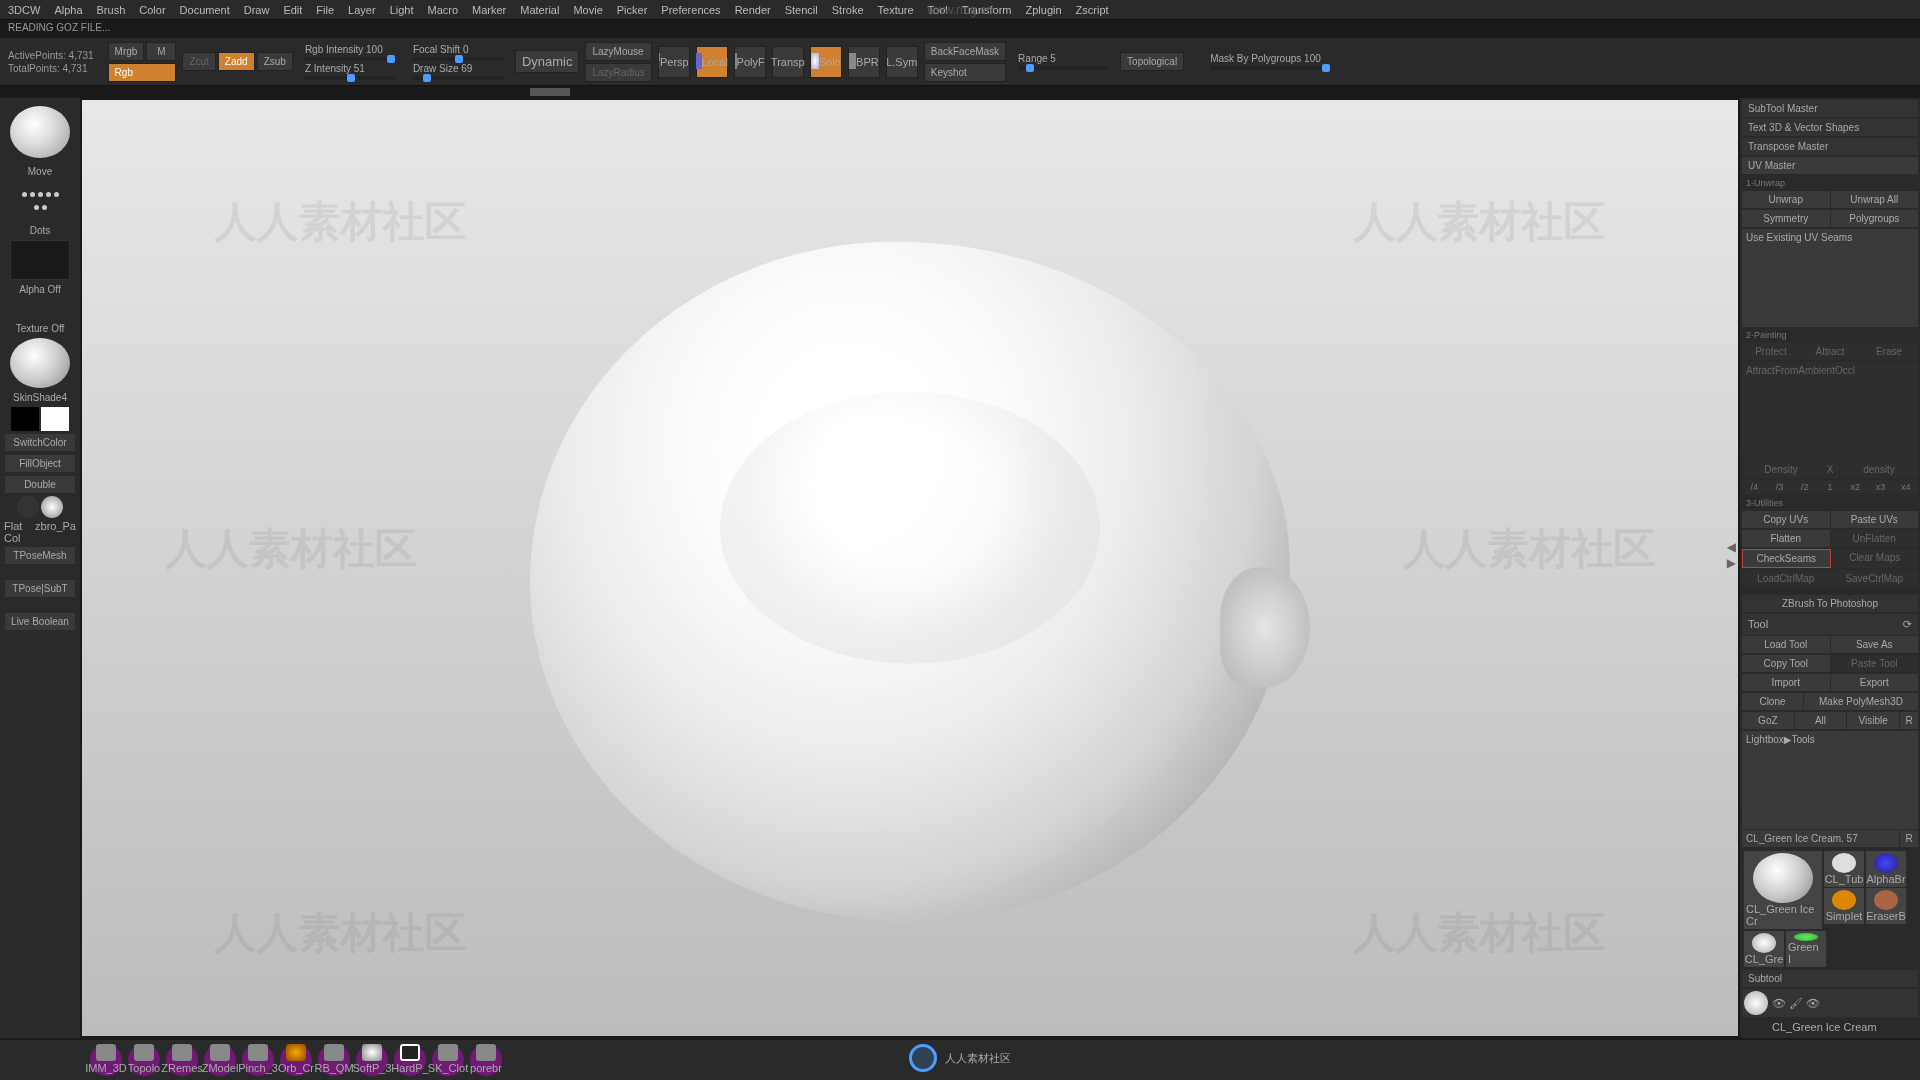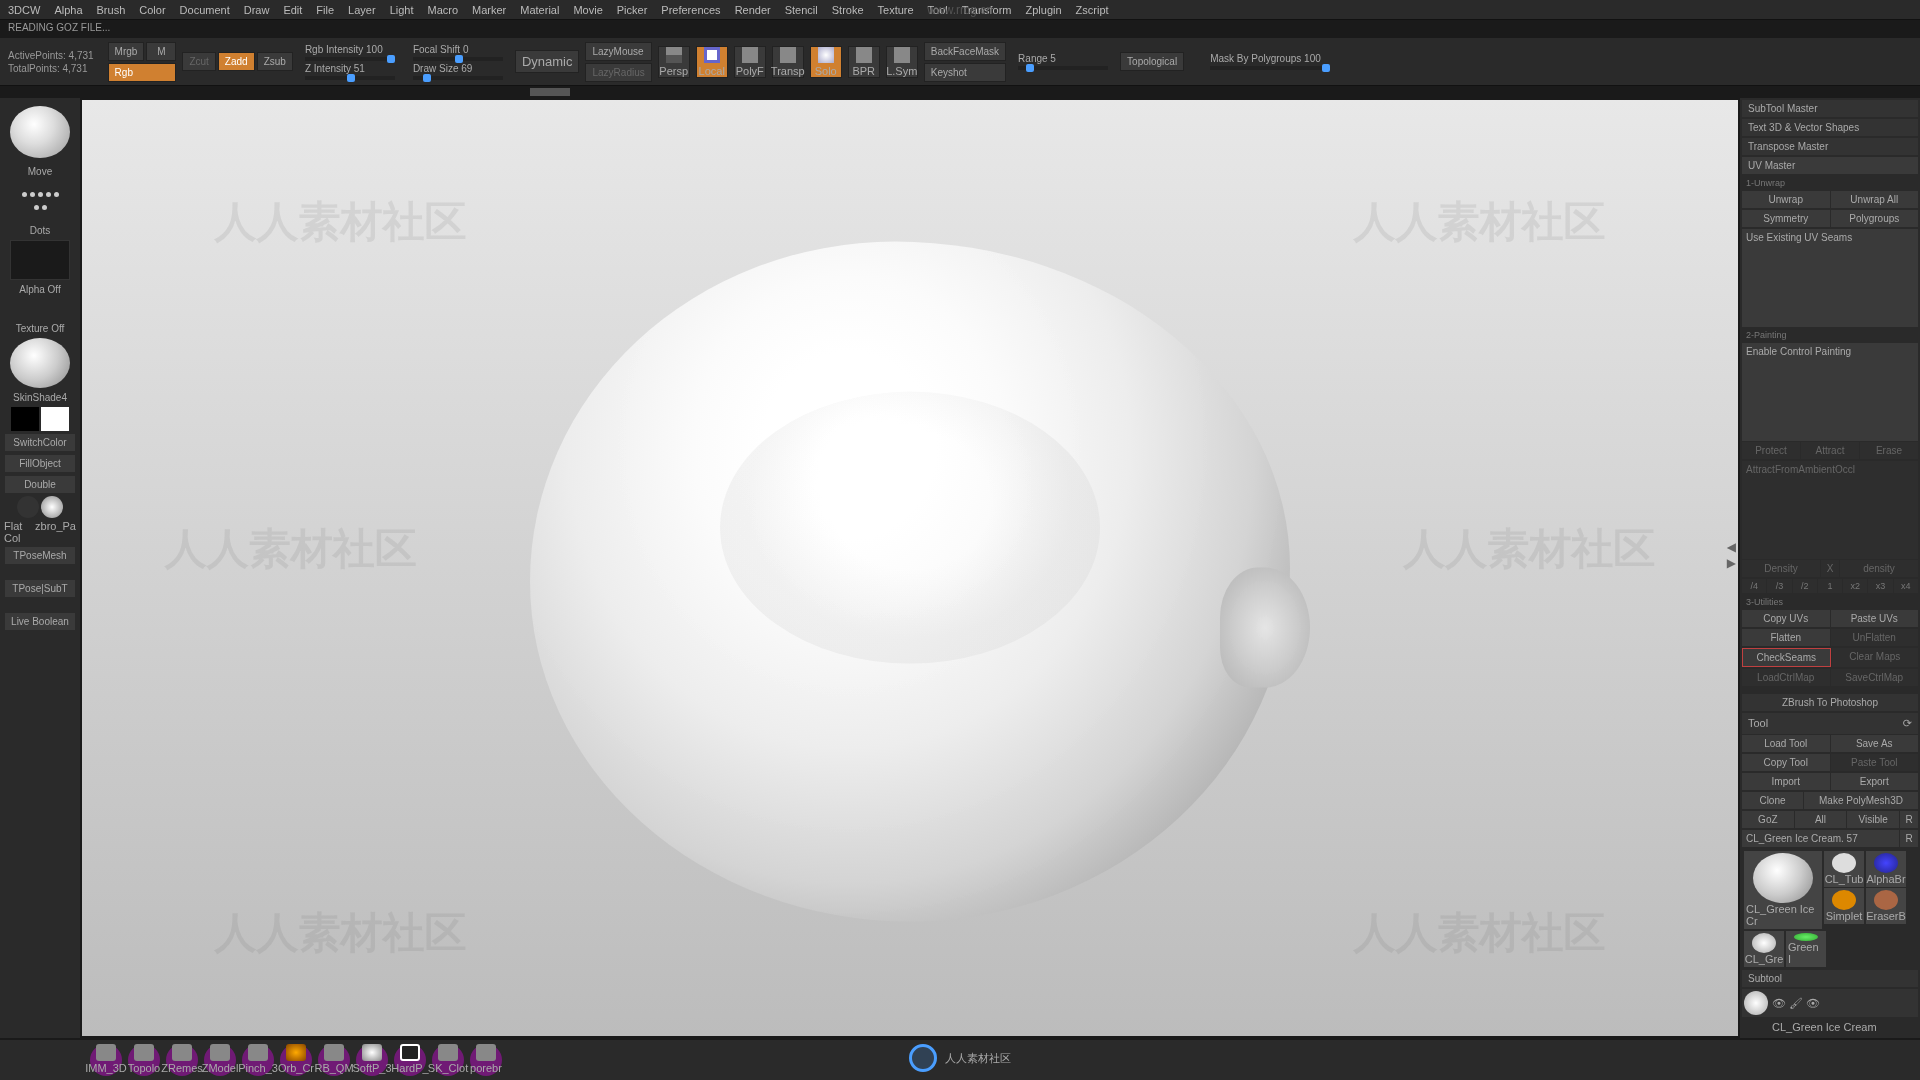"Persp" .tb-icon { flex-direction: column -> none }
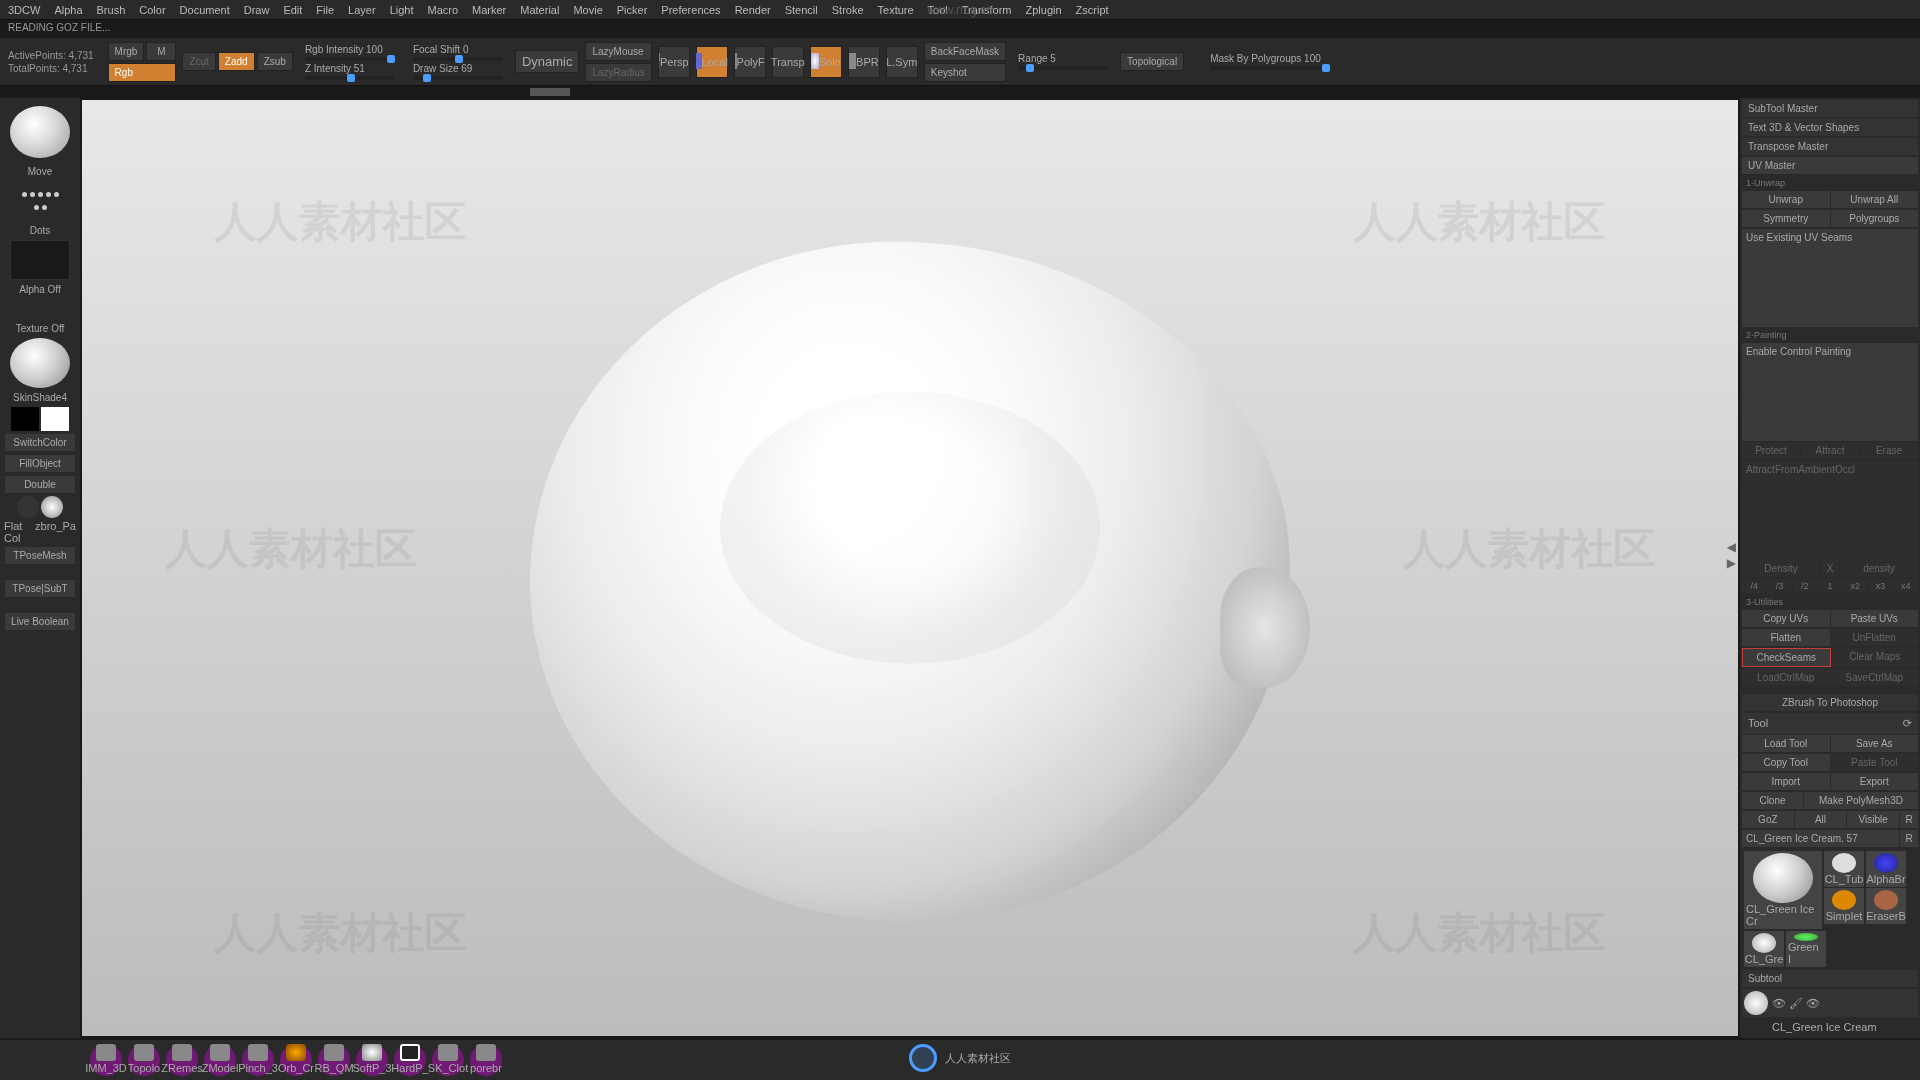"Enable Control Painting" div.rp-btn { html: <div>Enable Control Painting</div> -> none }
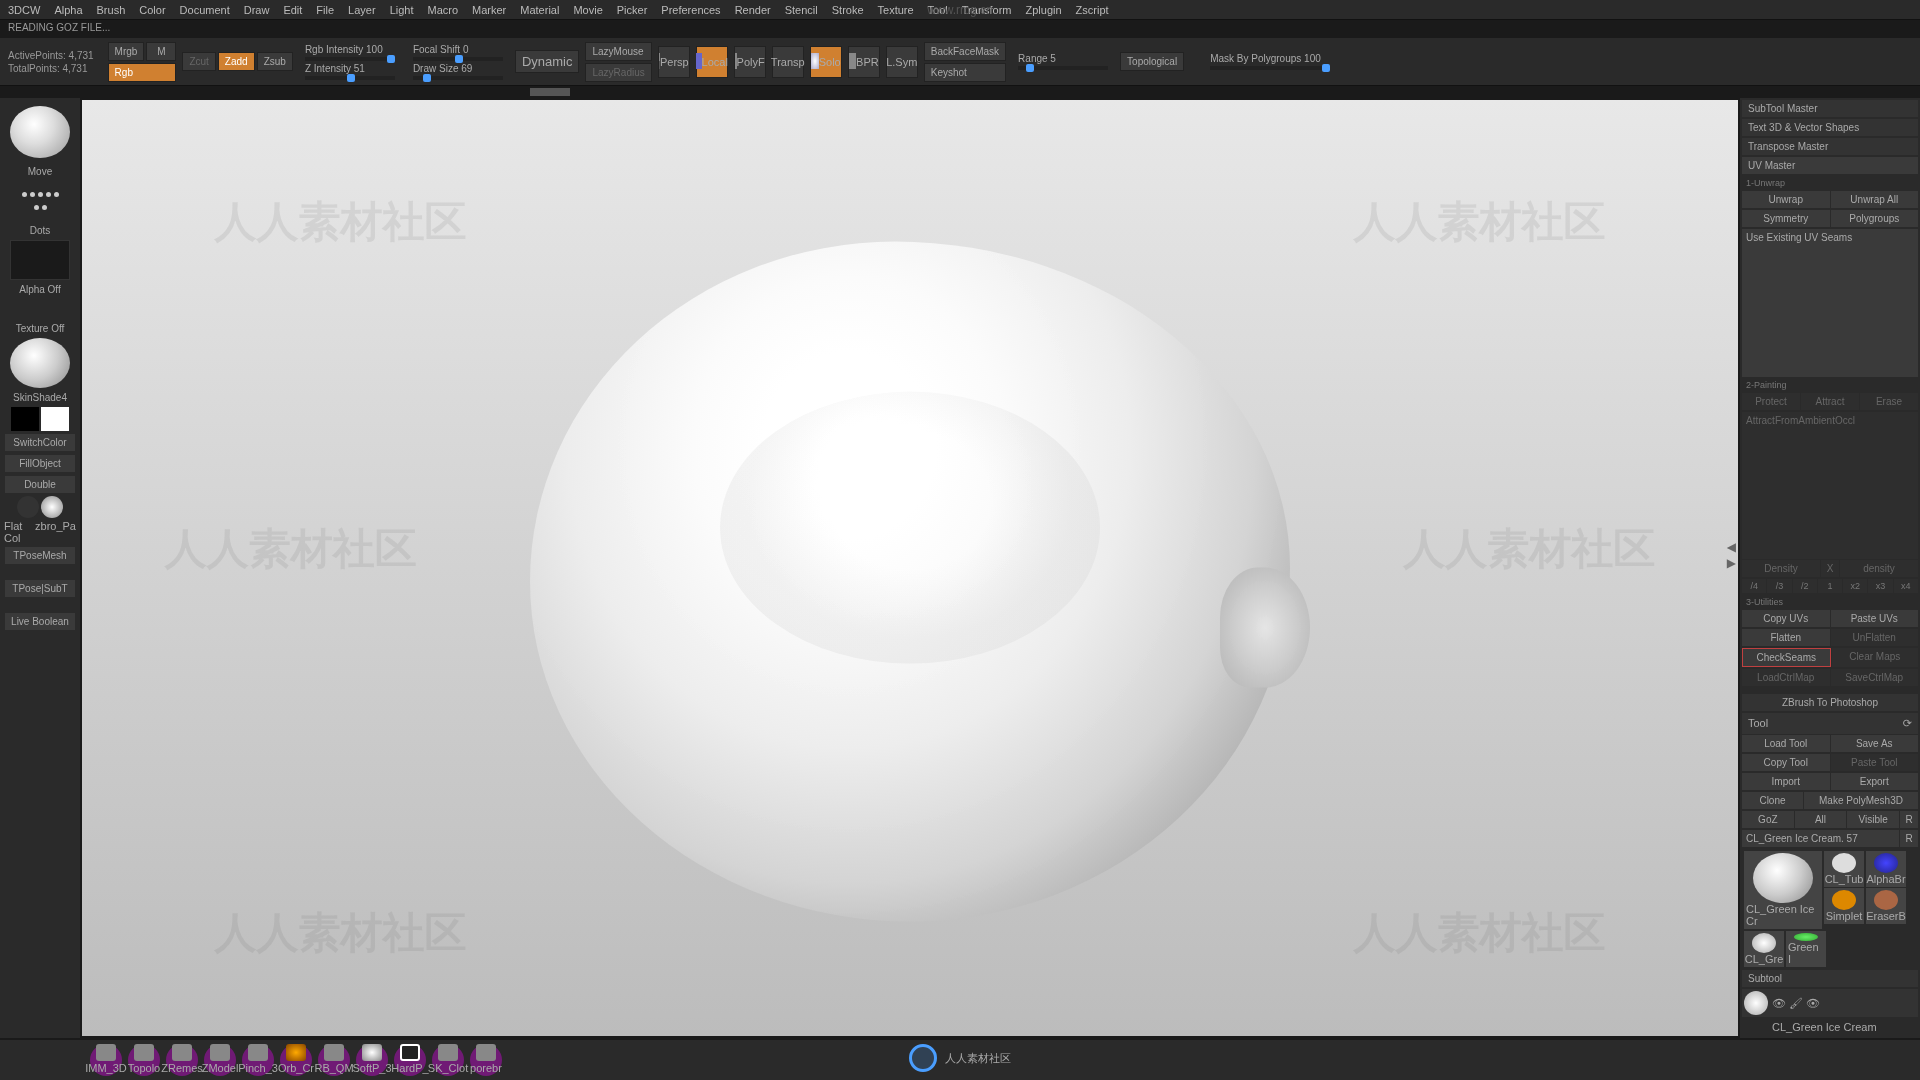"Lightbox▶Tools" div.rp-btn { html: none -> <div>Lightbox▶Tools</div> }
